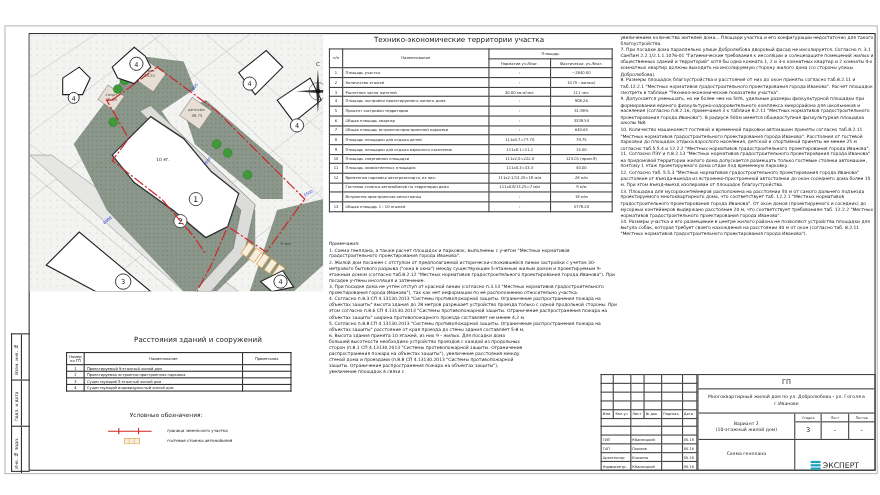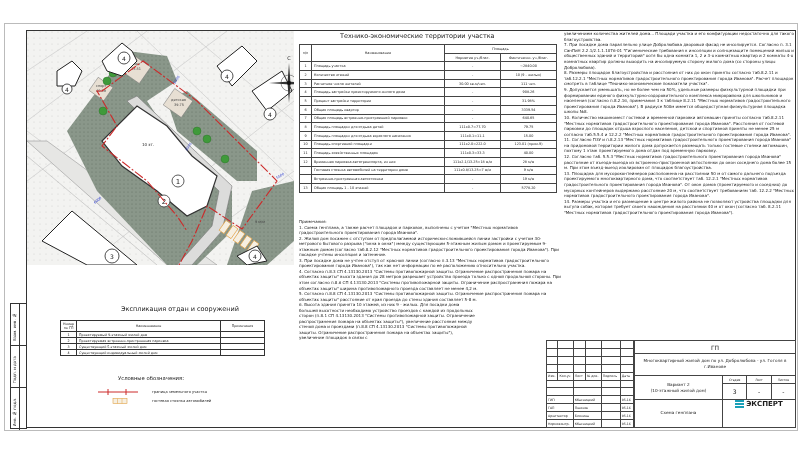"Экспликация отдан и сооружений" div.expl-title { text: Экспликация отдан -> Расстояния зданий }
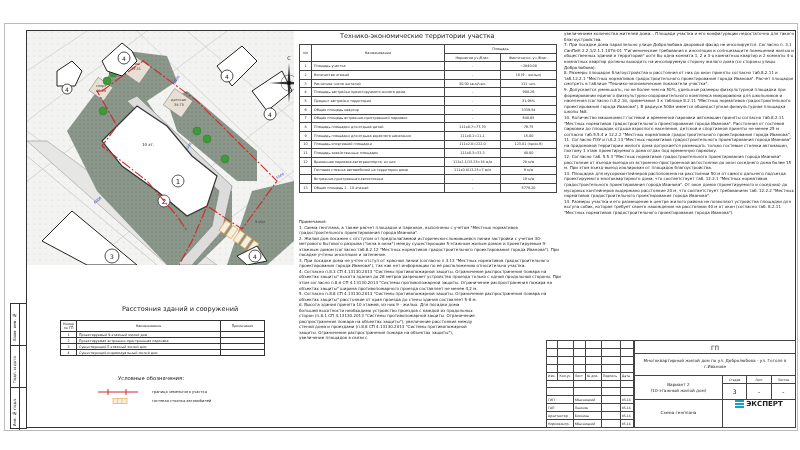"ЭКСПЕРТ" .logo { align-items: flex-start -> flex-end; font-weight: bold -> normal }
